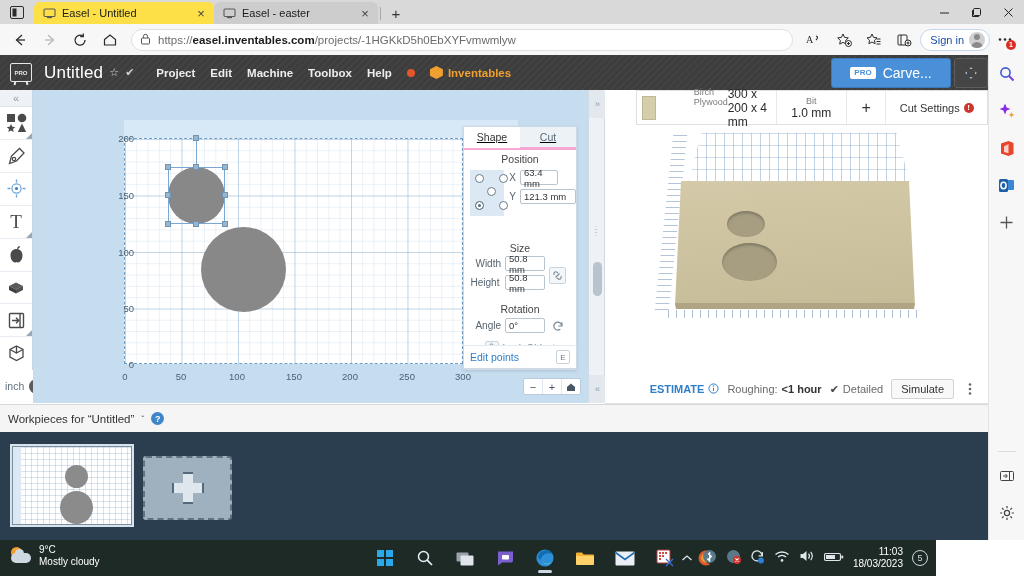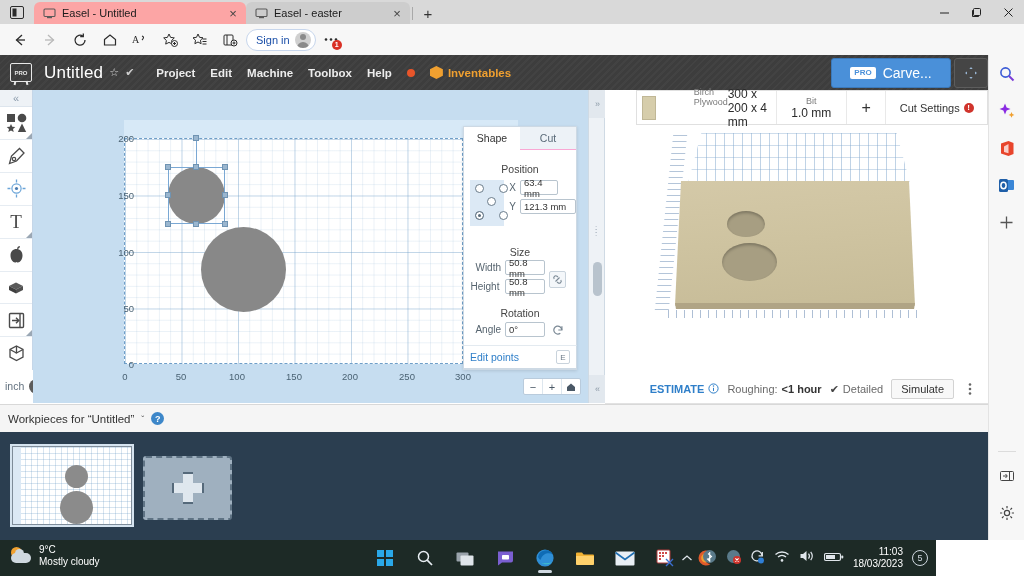"Easel - Untitled" .tab.active { background: #fca5a5 -> #fde047; width: 212px -> 180px }
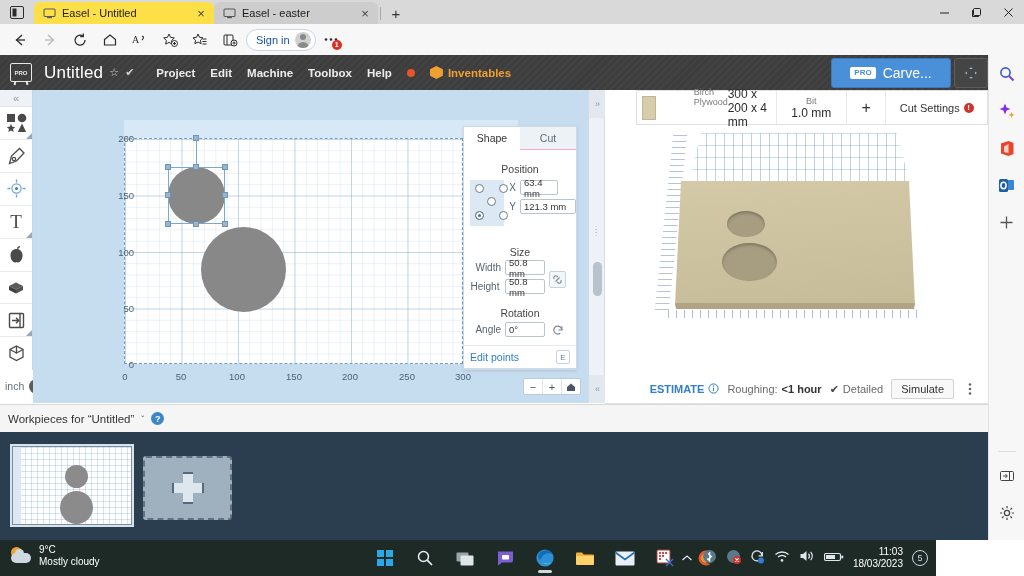"https://easel.inventables.com/projects/-" div.urlbar { html: none -> <div> <span> <svg> <rect></rect> <path></path> </svg> </span> <span><span>https://</span><b>easel.inventables.com</b><span>/projects/-1HGKkD5h0EbXYFvmwmlyw</span></span> </div> }
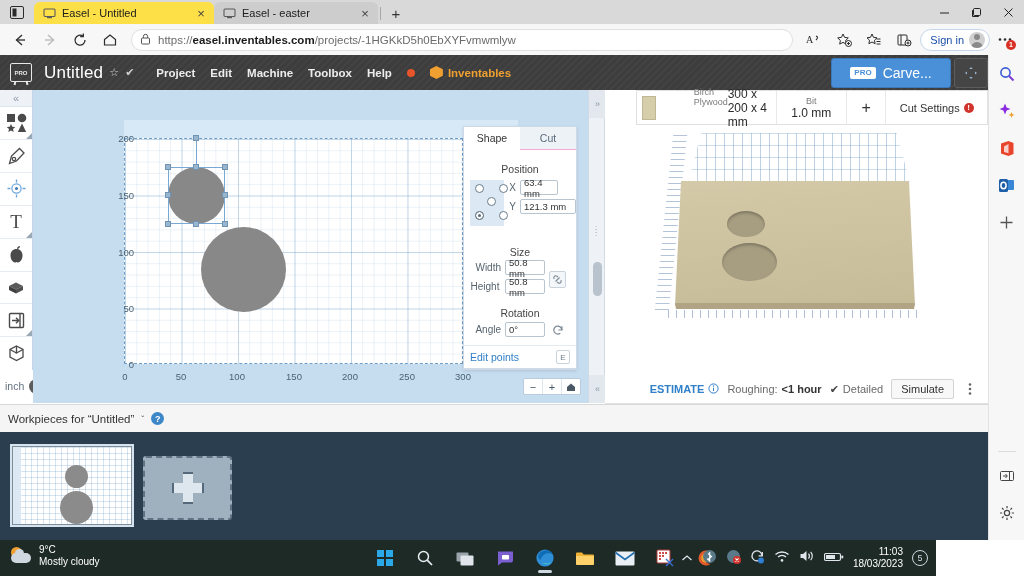"Shape" .sp-tabs { border-bottom: 1px solid #f9a8d4 -> 3px solid #f9a8d4; text-decoration: none -> underline }
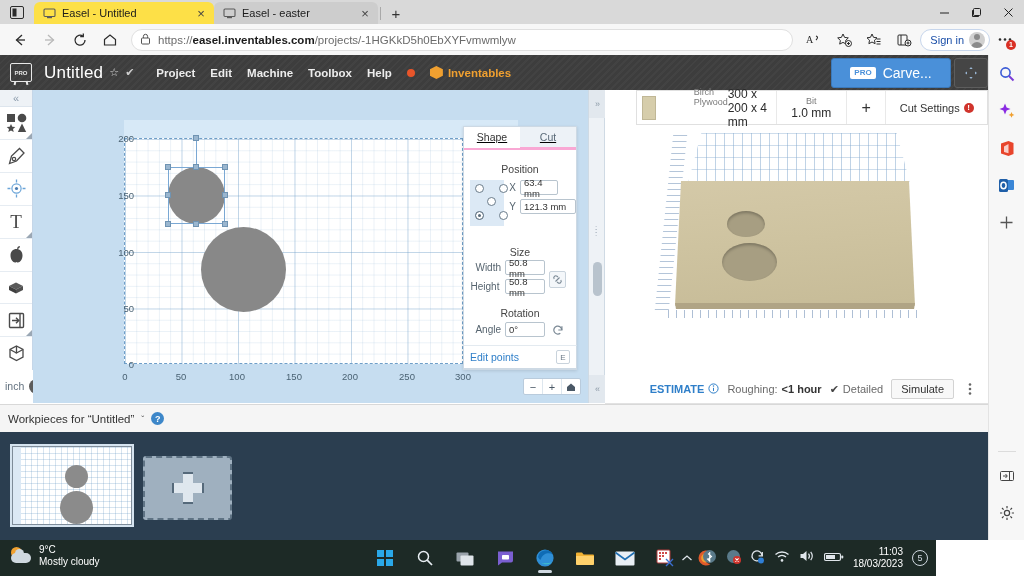"Position" .sp-sect { margin-top: 13px -> 3px }
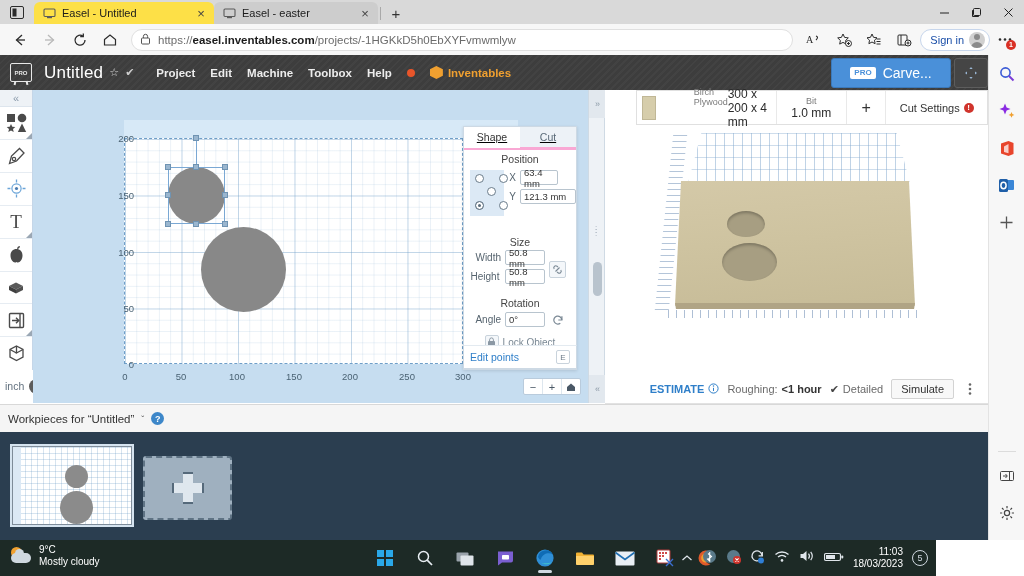"Size" div.sp-sect { margin-top: 20px -> 26px }
